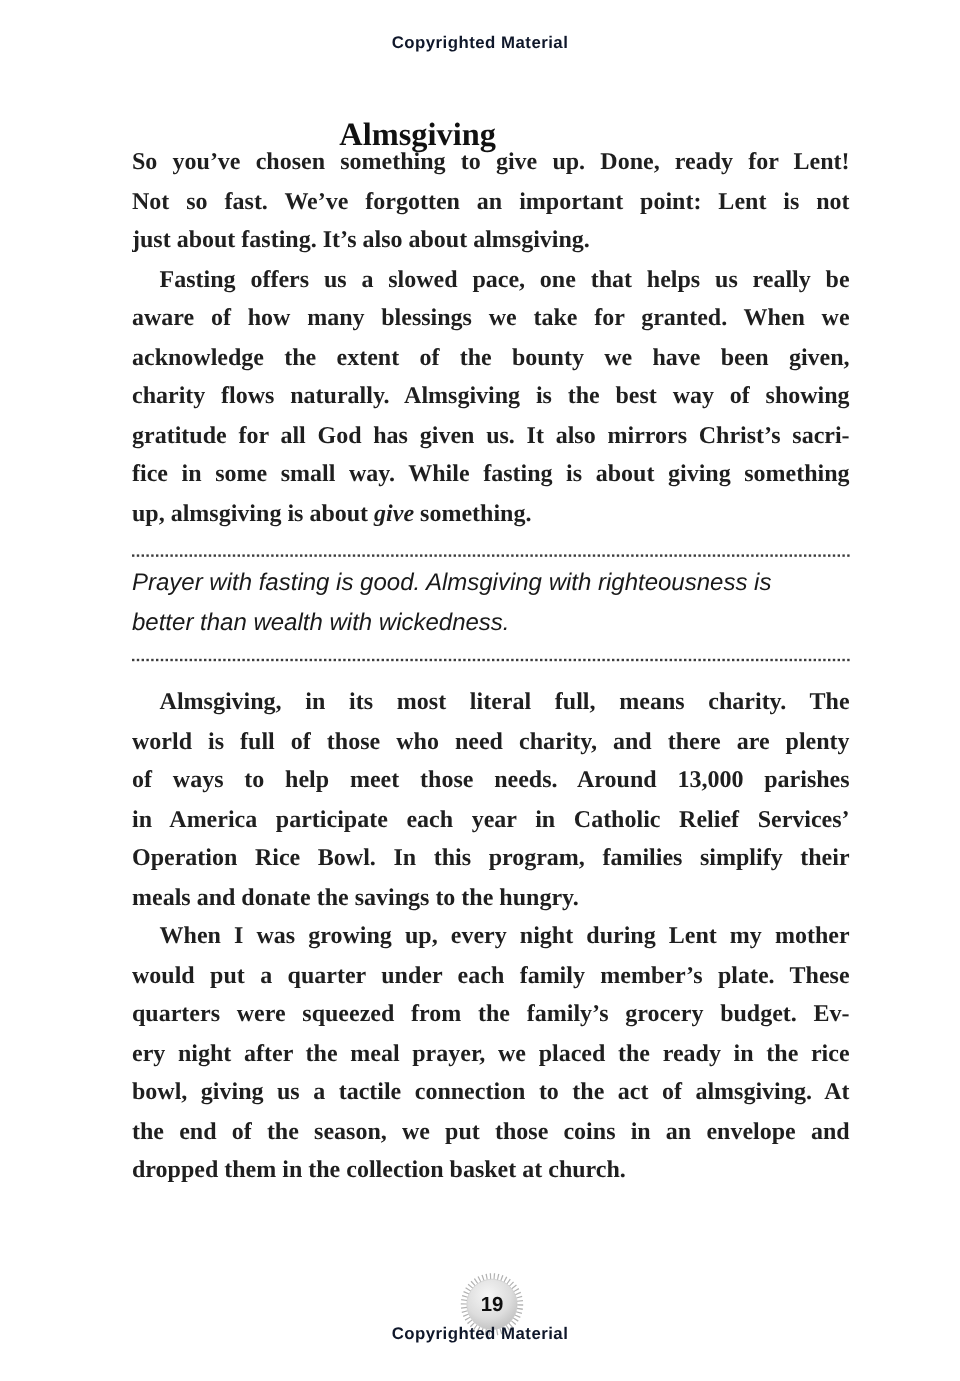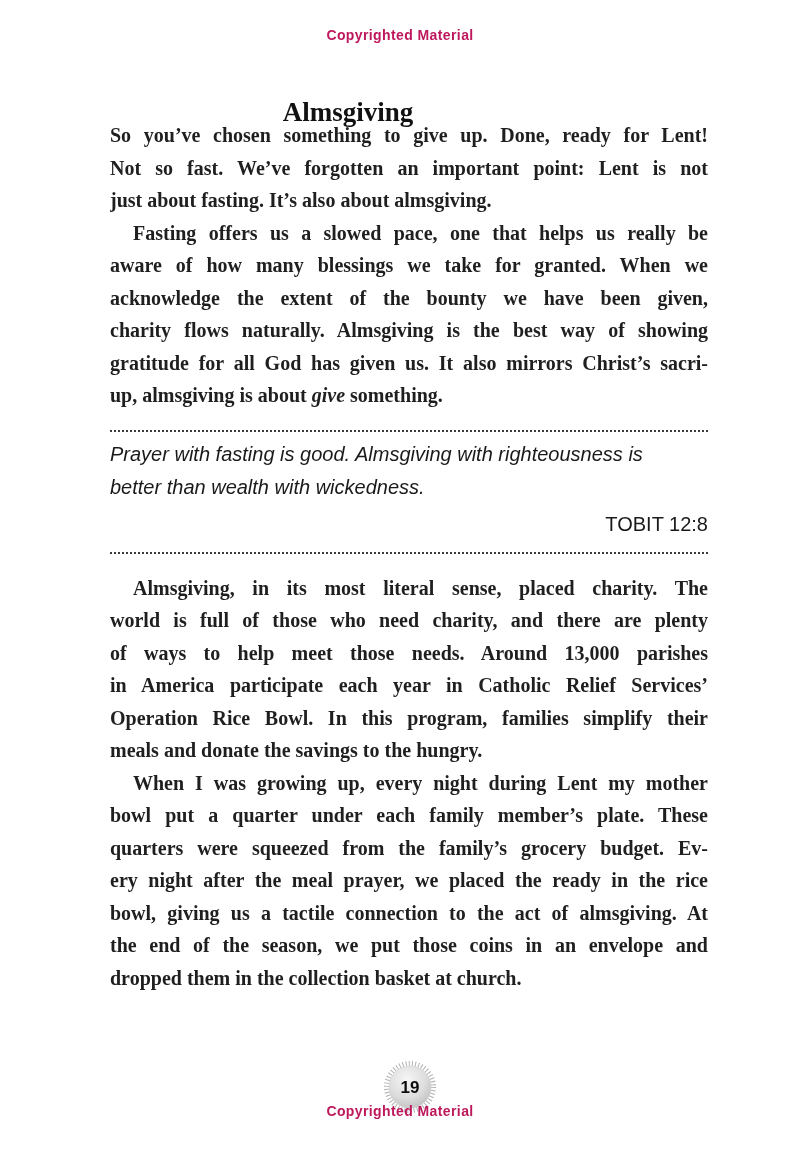"Copyrighted Material" .copyright { color: #be185d -> #0f172a }
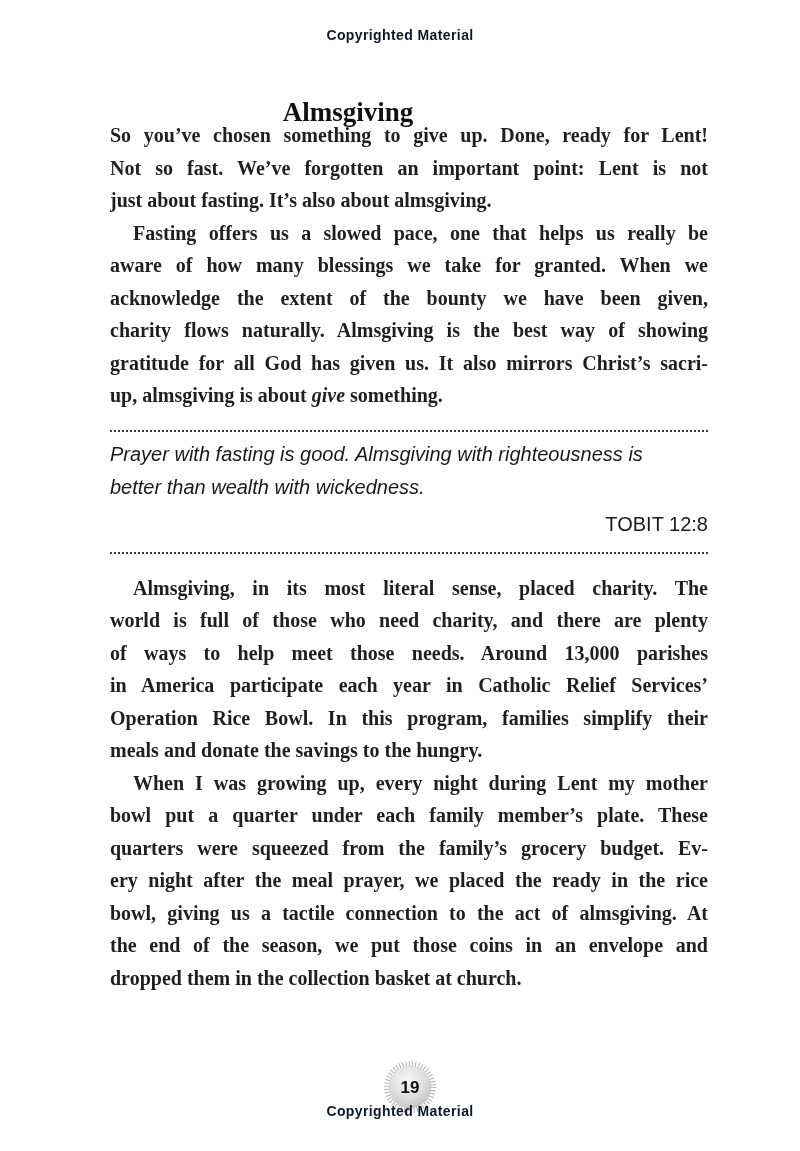"fice in some small way." div.bline { html: none -> <div>fice in some small way. While fasting is about giving something</div> }
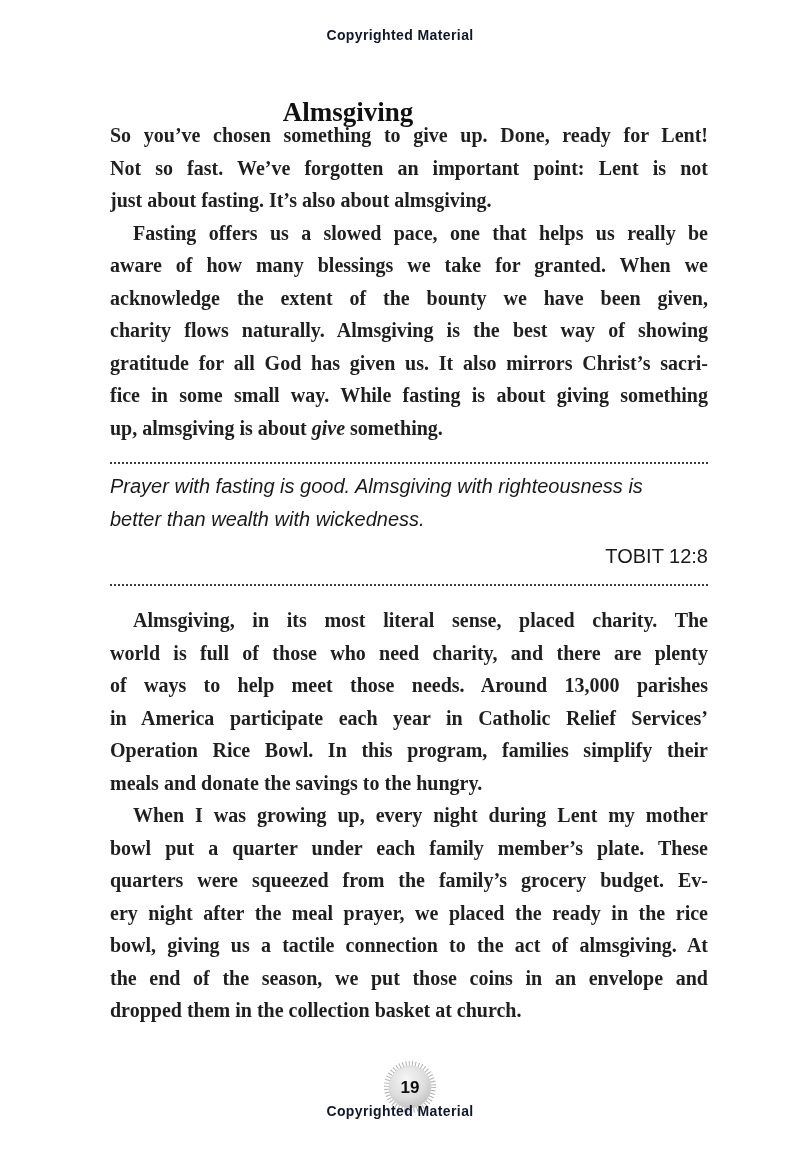"TOBIT 12:8" div.q-attr { html: <div>TOBIT 12:8</div> -> none }
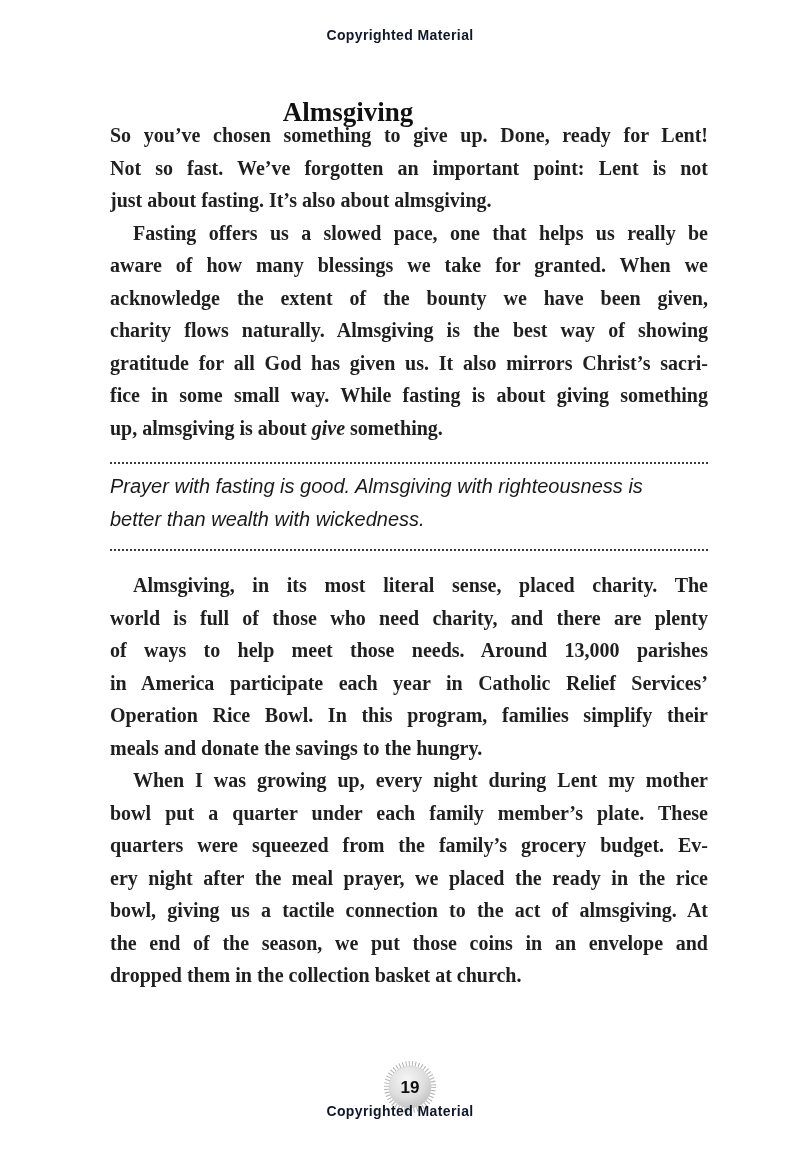"Almsgiving, in its most literal" div.bline { text: sense, placed -> full, means }
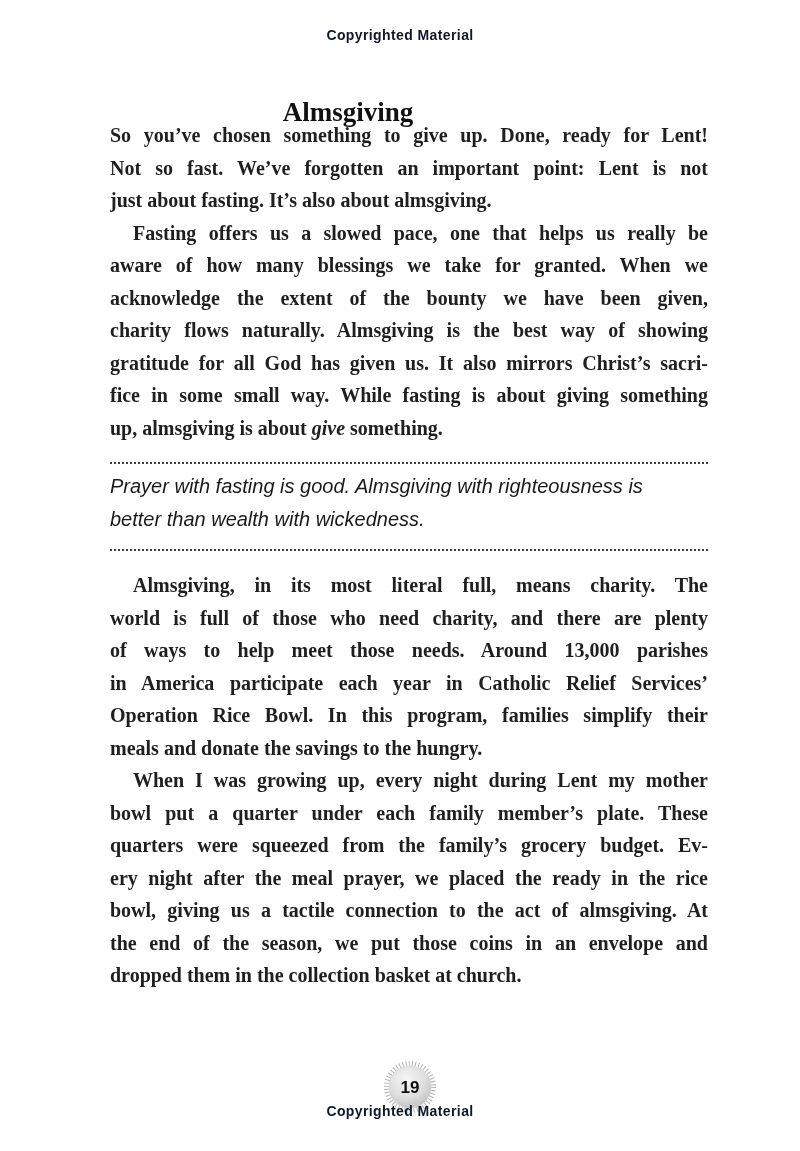"bowl put a quarter under" div.bline { text: bowl -> would }
